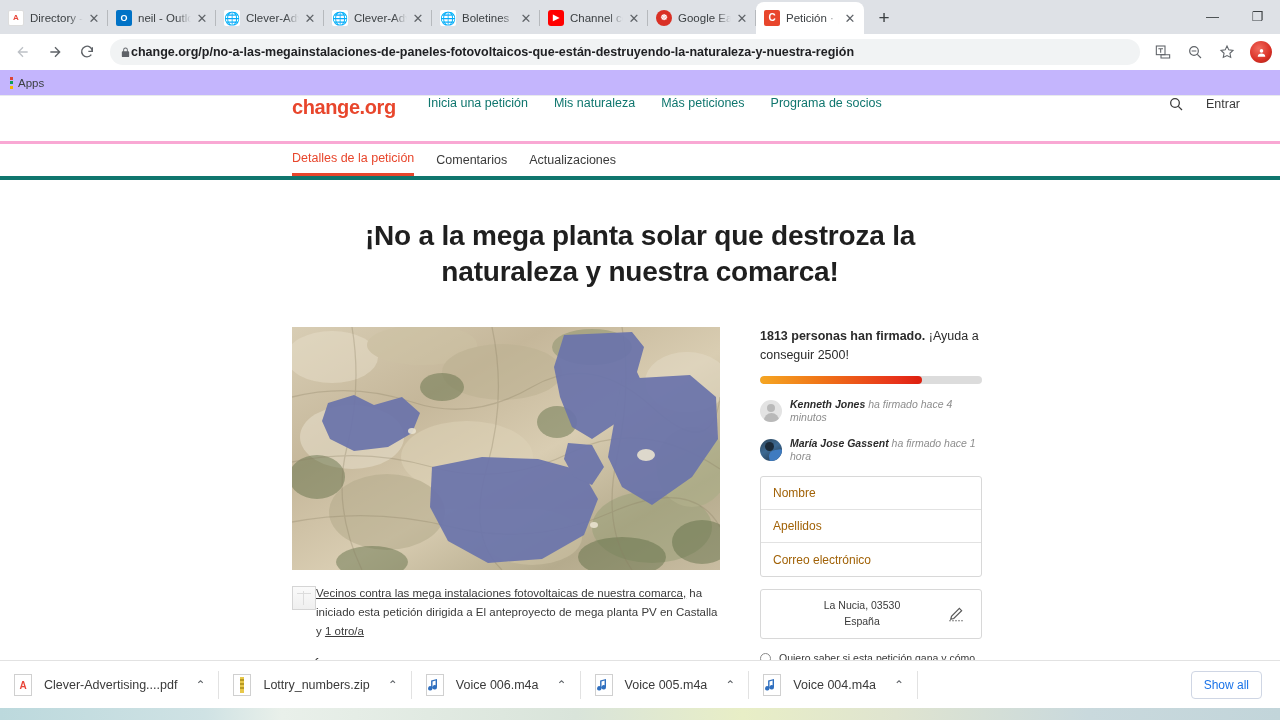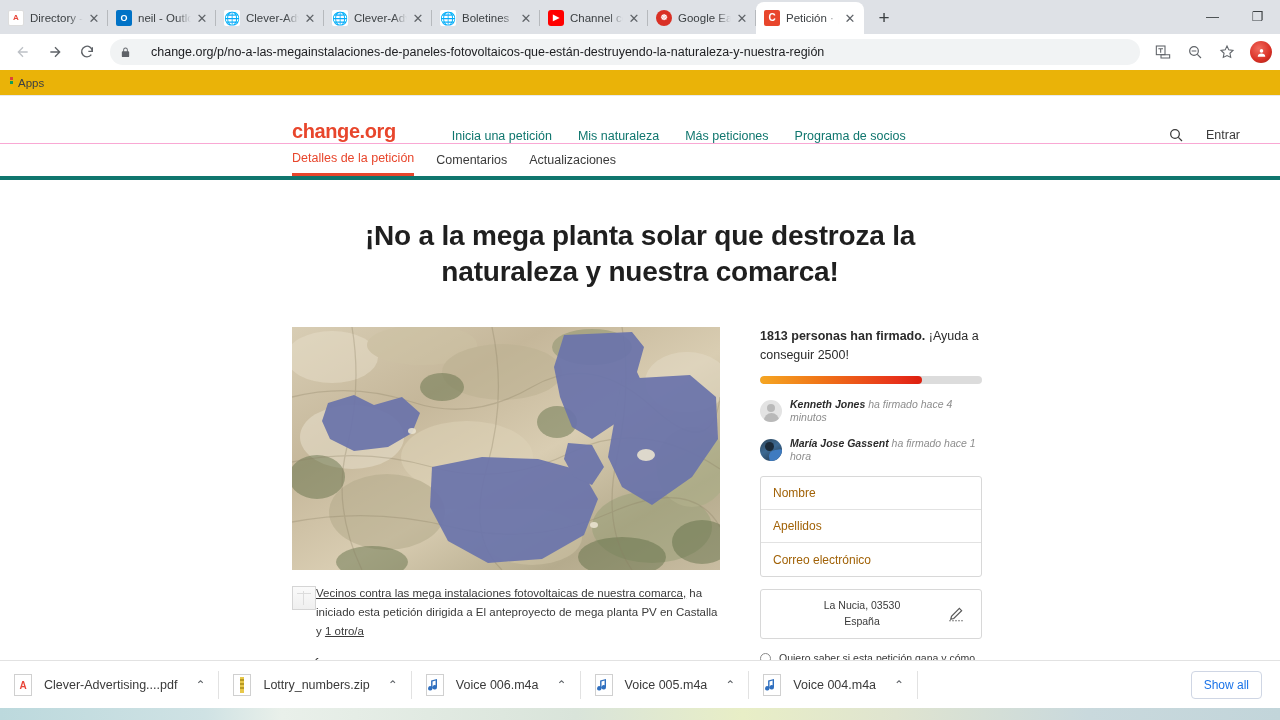"change.org/p/no-a-las-megainstalaciones-" .omnibox { font-weight: none -> bold; gap: 20px -> 0 }
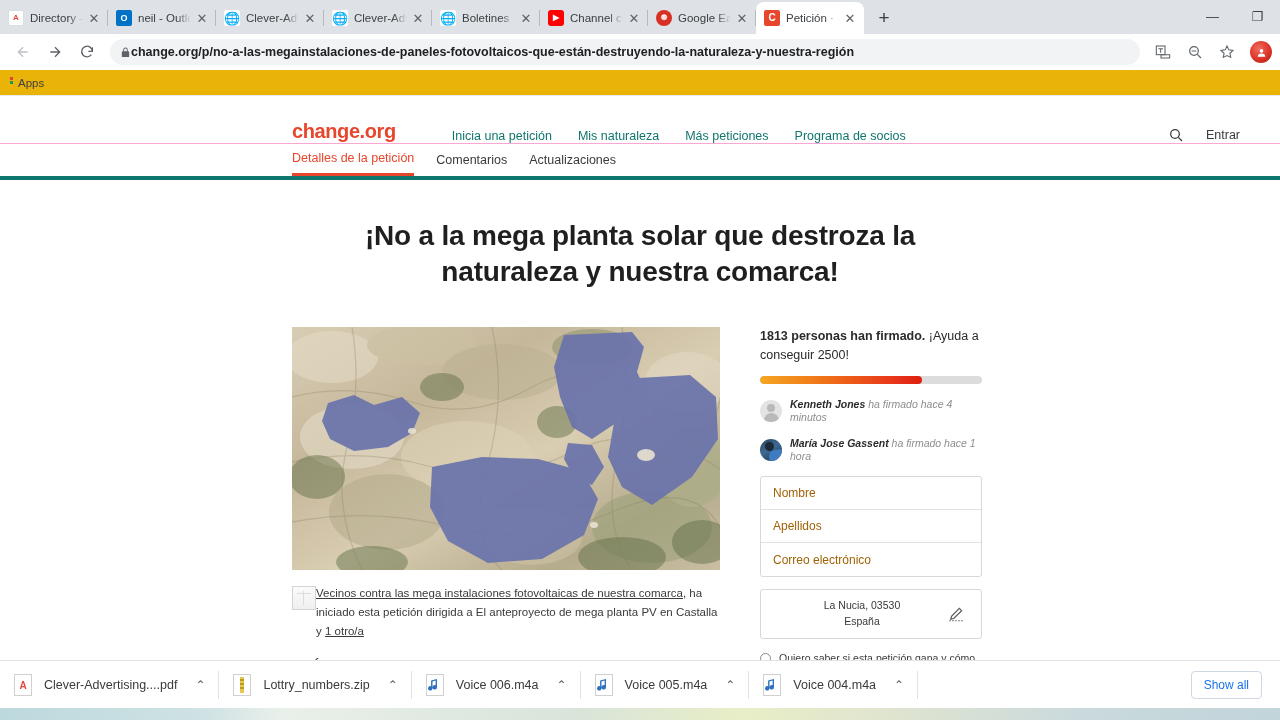"Apps" .bookmarks { background: #eab308 -> #c4b5fd }
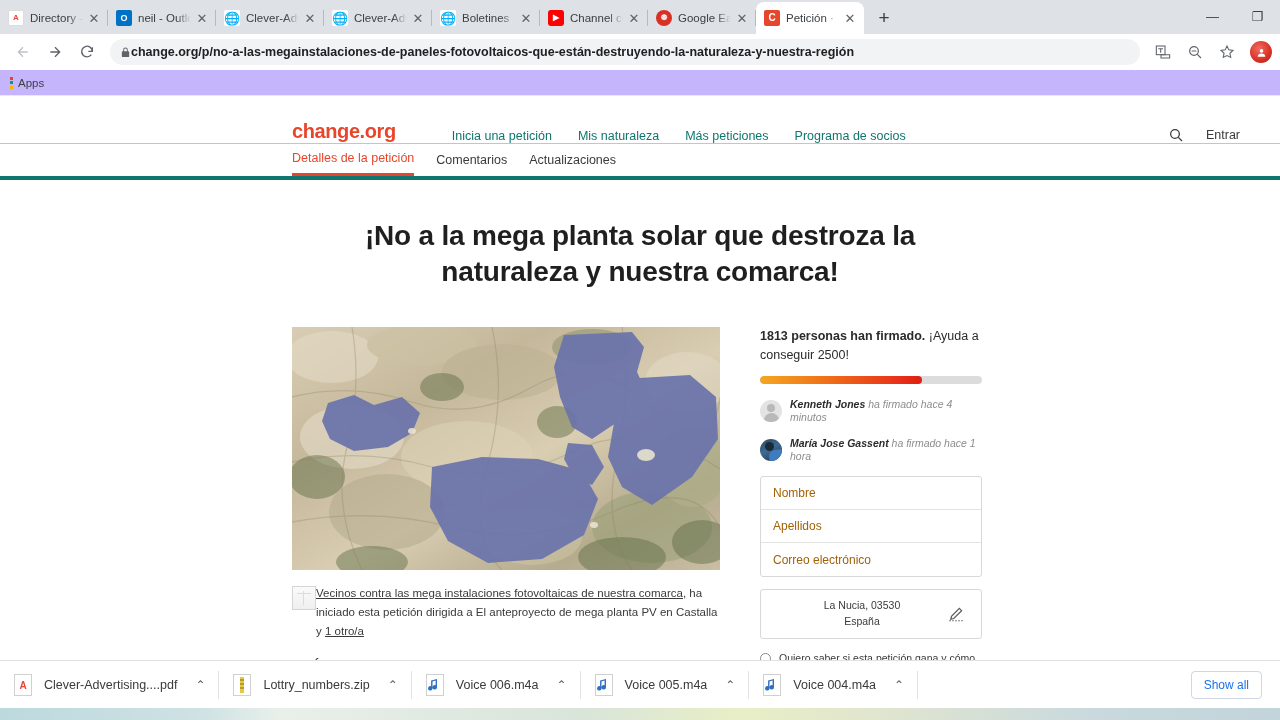"change.org" .site-header { align-items: flex-end -> flex-start; border-bottom: 1px solid #f9a8d4 -> 3px solid #f9a8d4; gap: 24px -> none }
